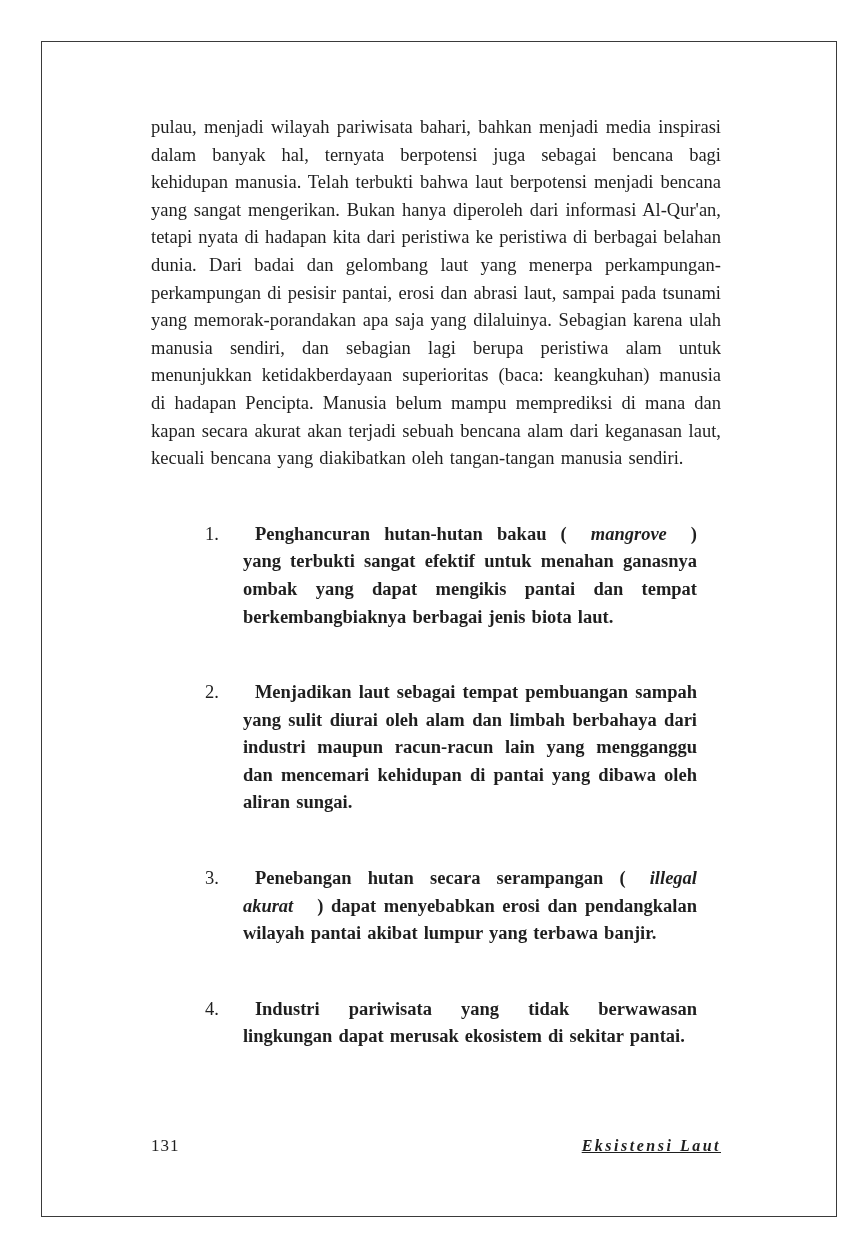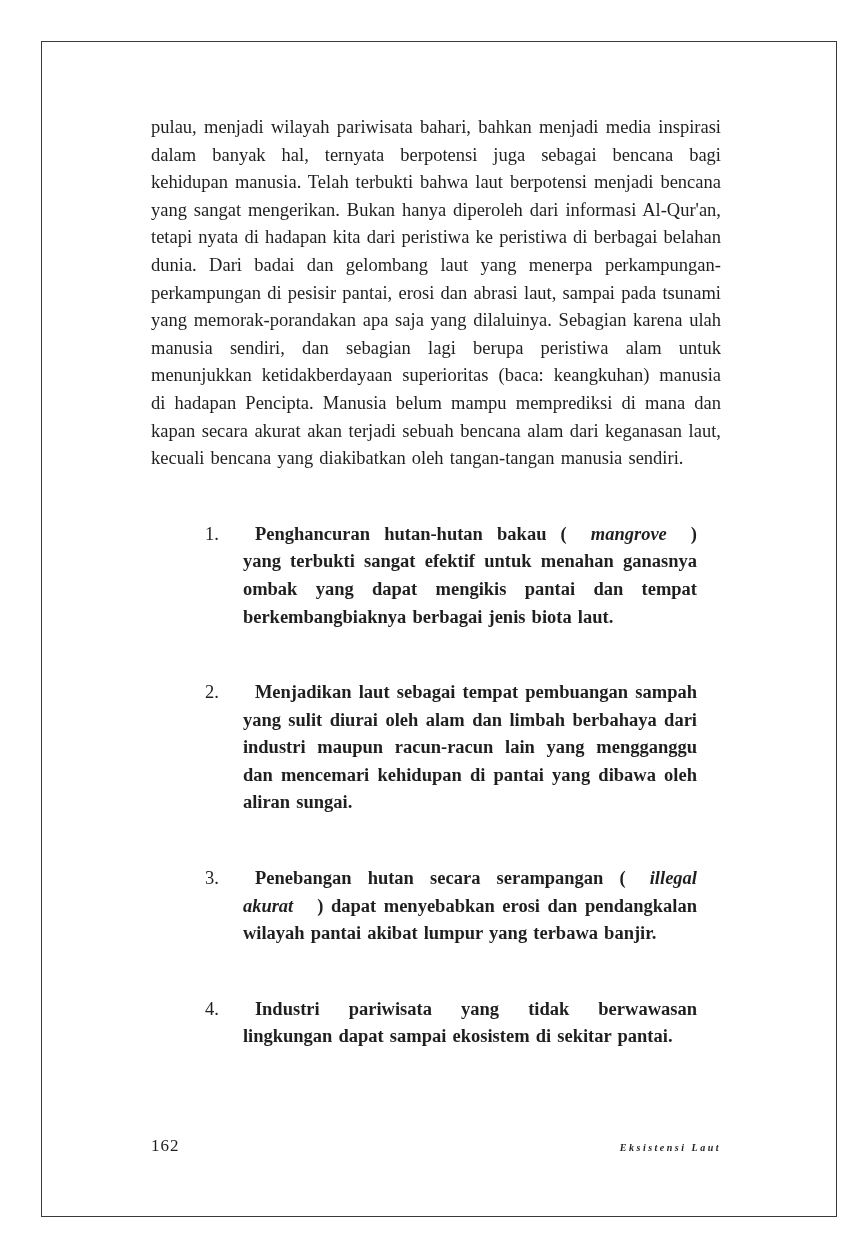"Industri pariwisata yang tidak" span { text: sampai -> merusak }
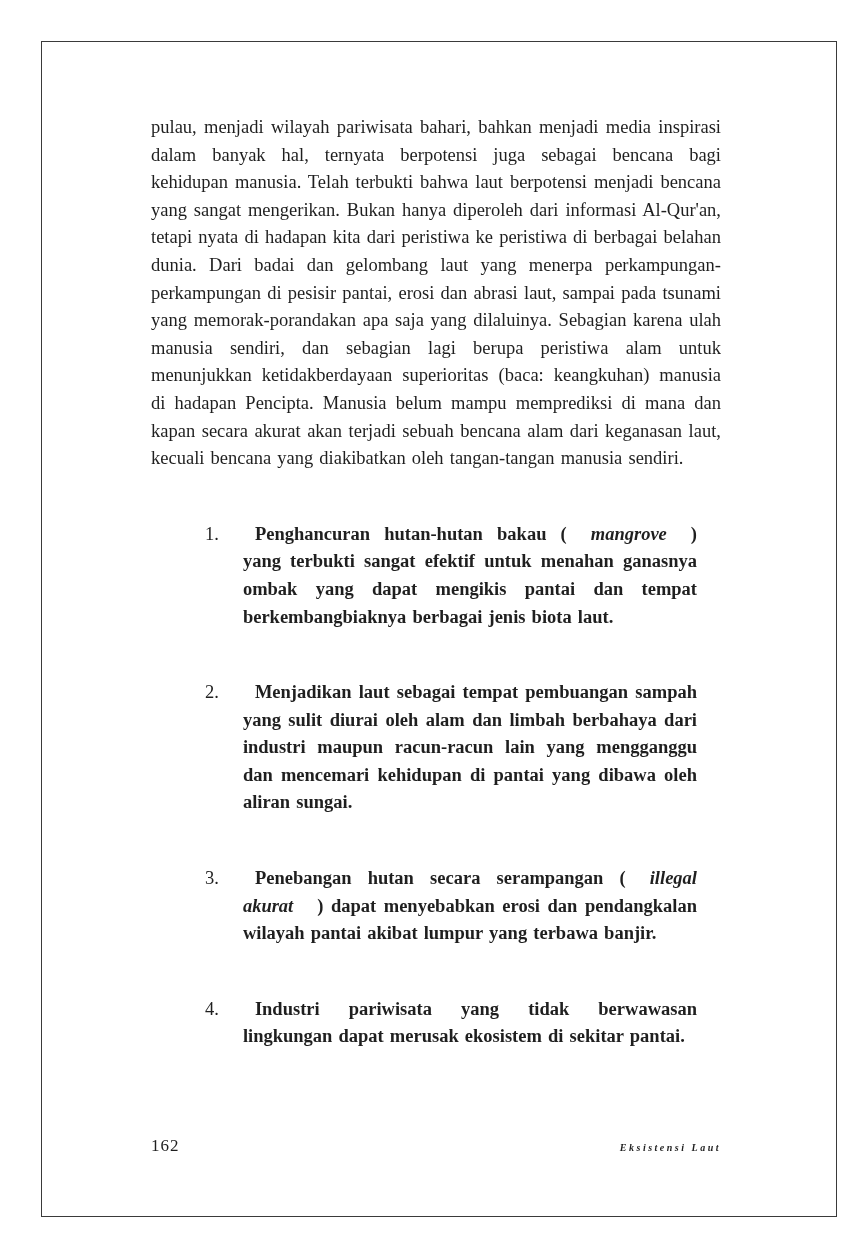"162" span.page-number { text: 162 -> 131 }
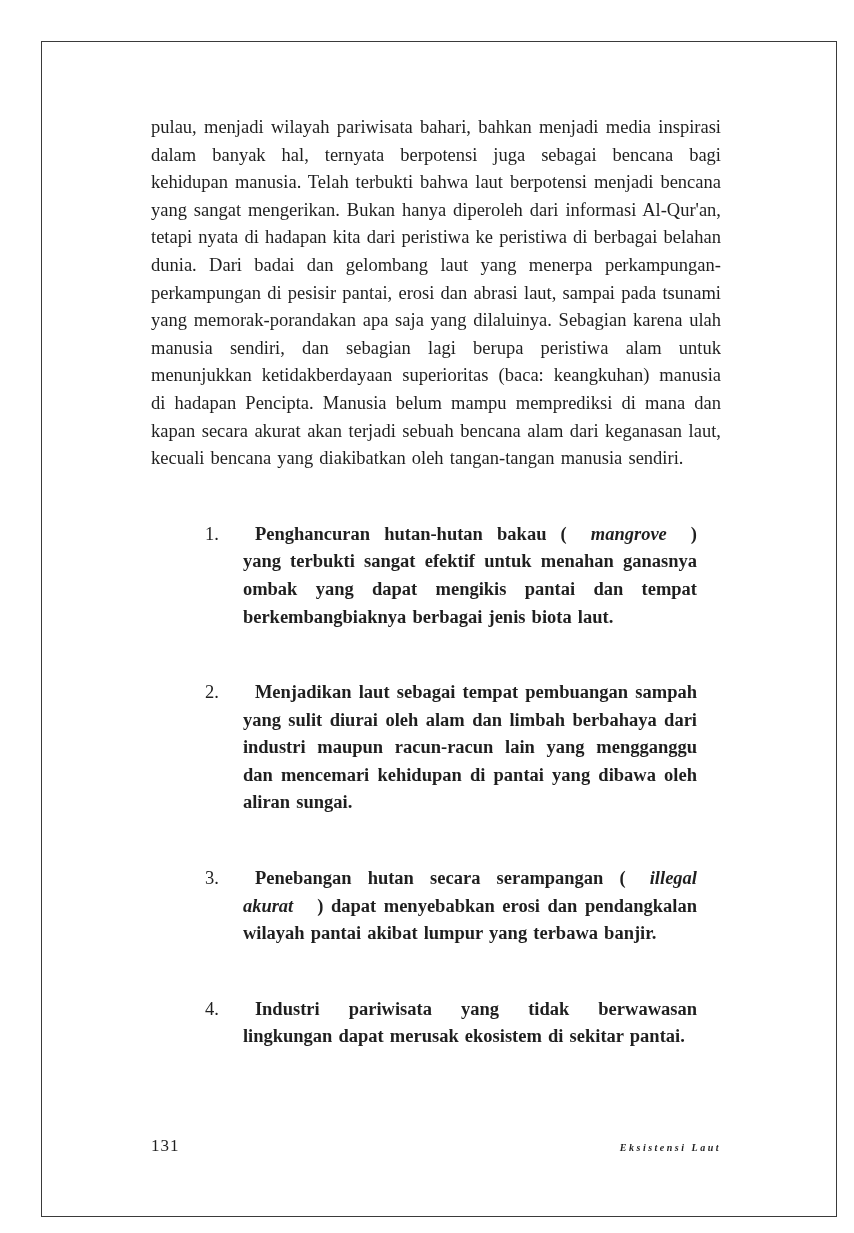"Eksistensi Laut" .running-title { font-size: 10px -> 16px; text-decoration: none -> underline }
